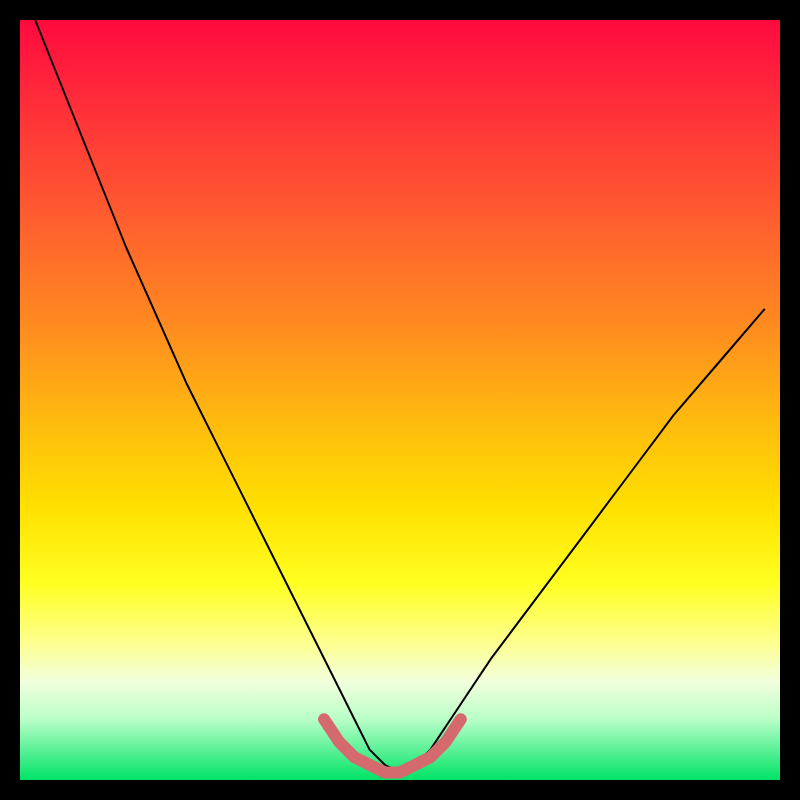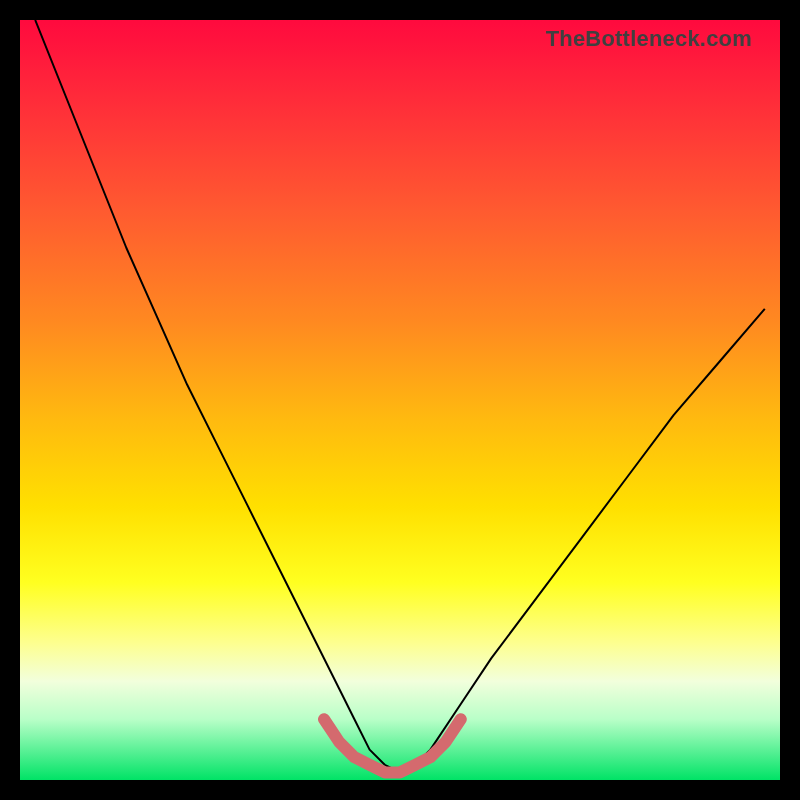"TheBottleneck.com" div.watermark { html: <div>TheBottleneck.com</div> -> none }
